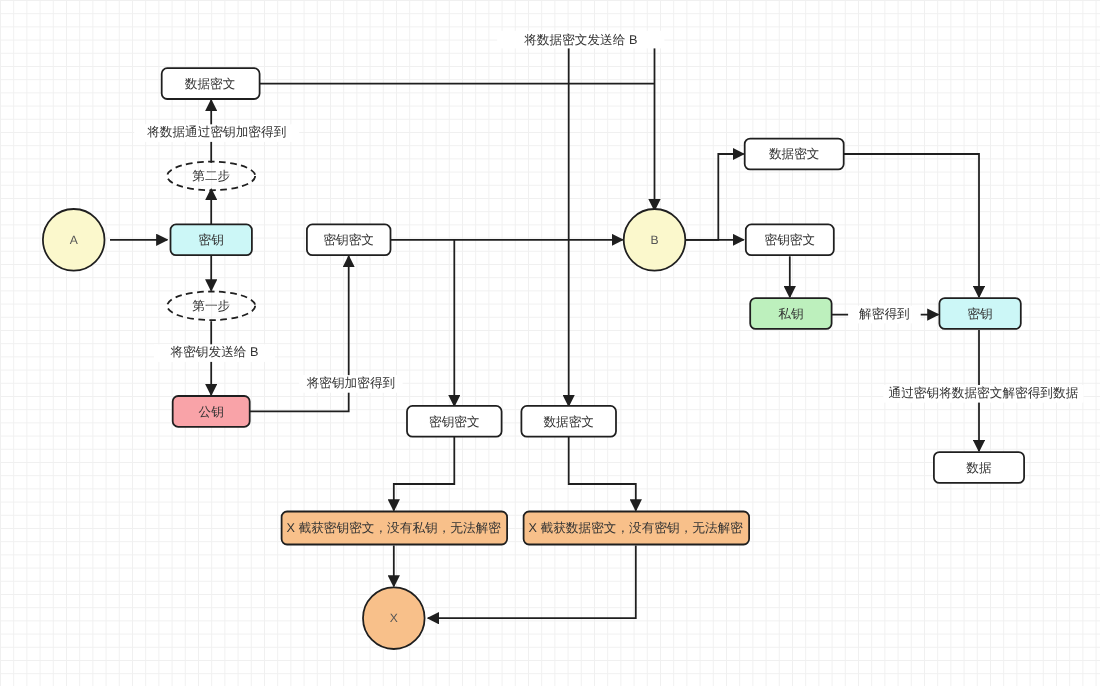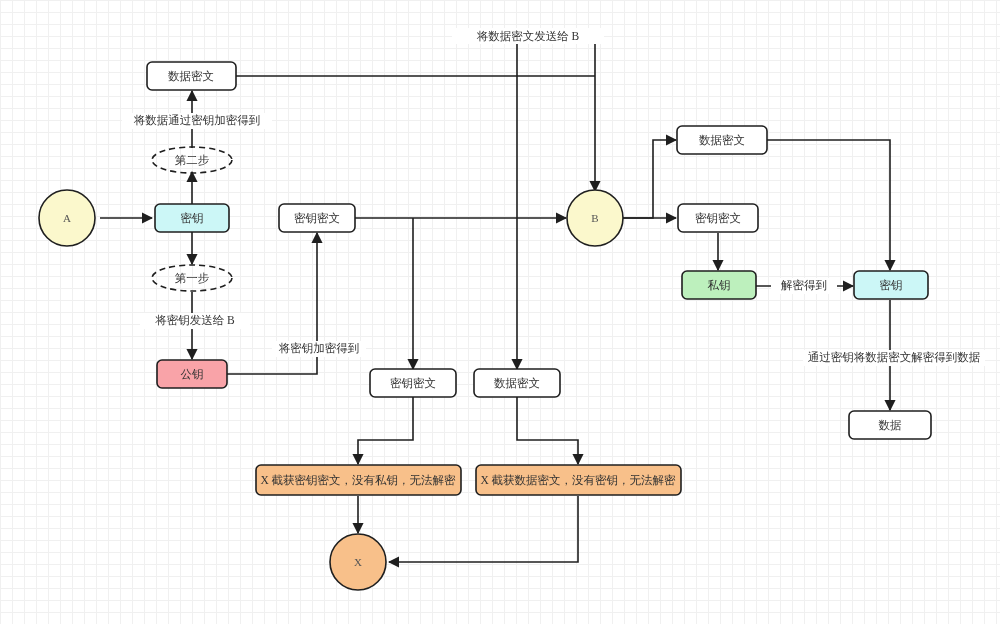"将数据密文发送给 B" #canvas { font-family: Liberation Serif, serif -> none }
